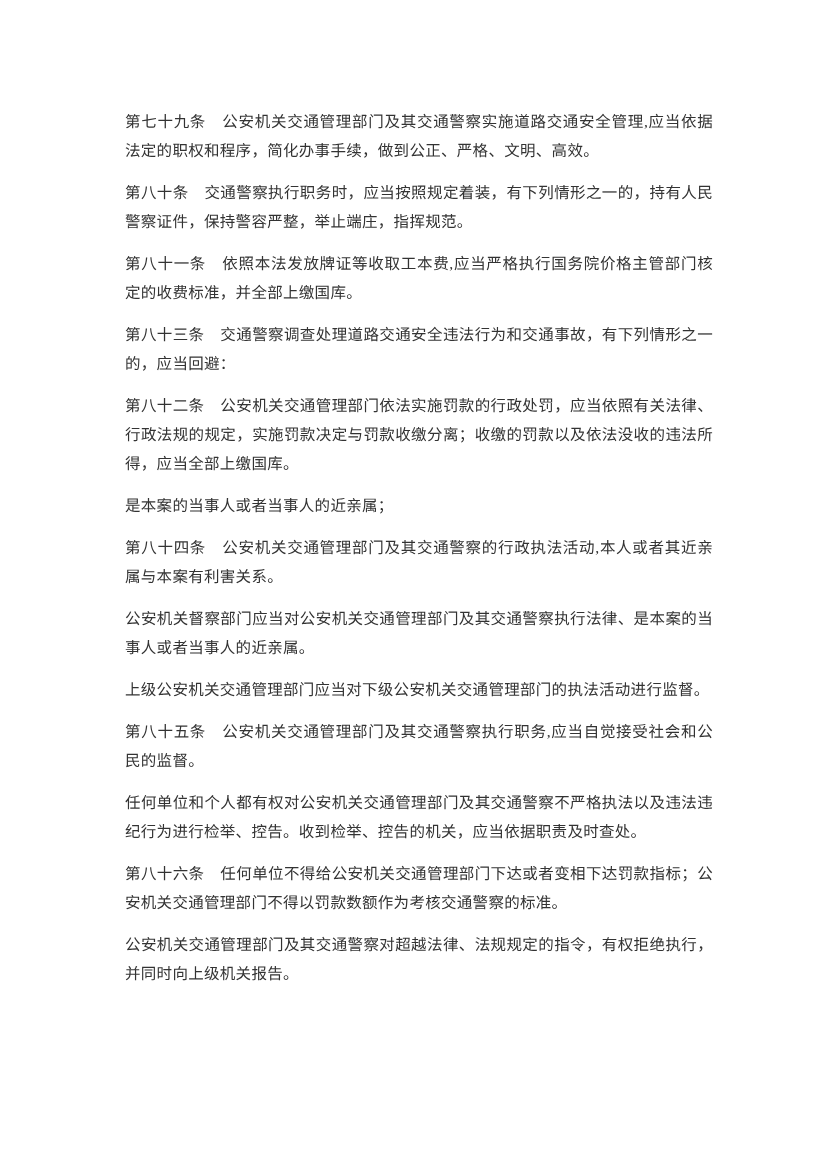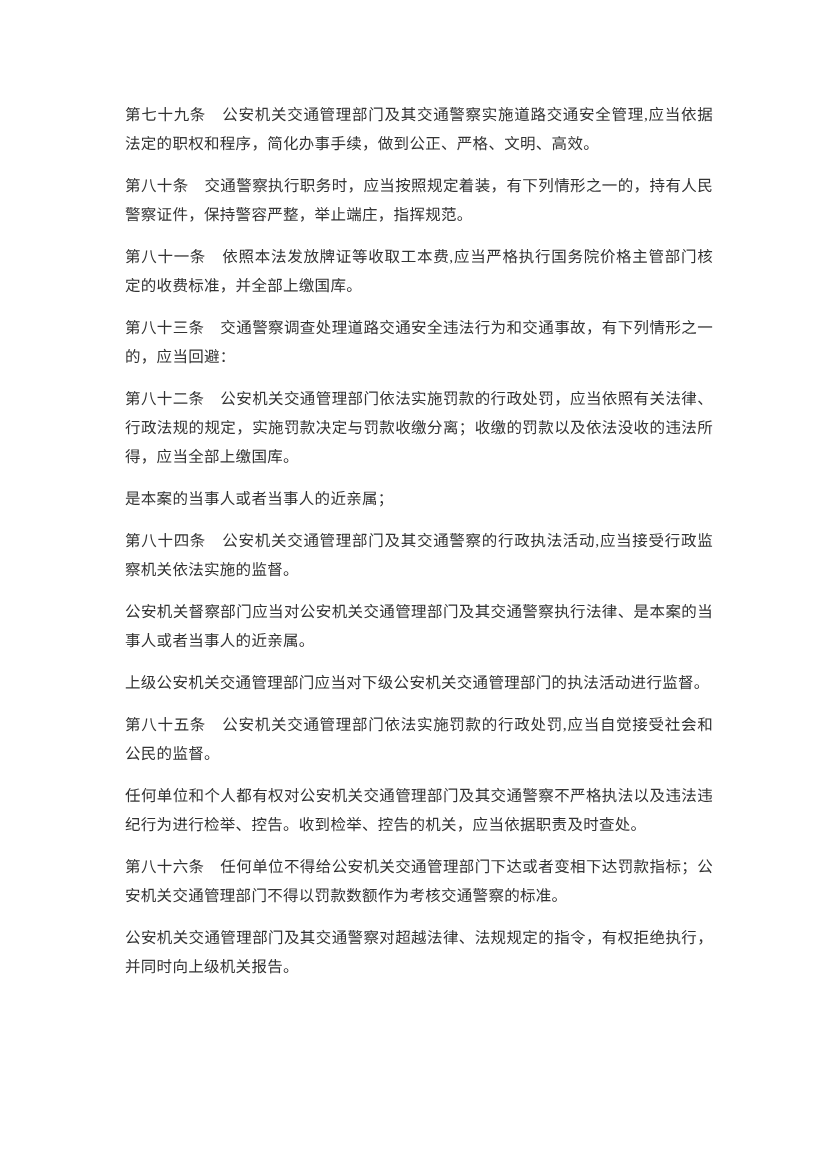"第七十九条" .page p { margin: 0 0 13px 0 -> 7px 0 13px 0 }
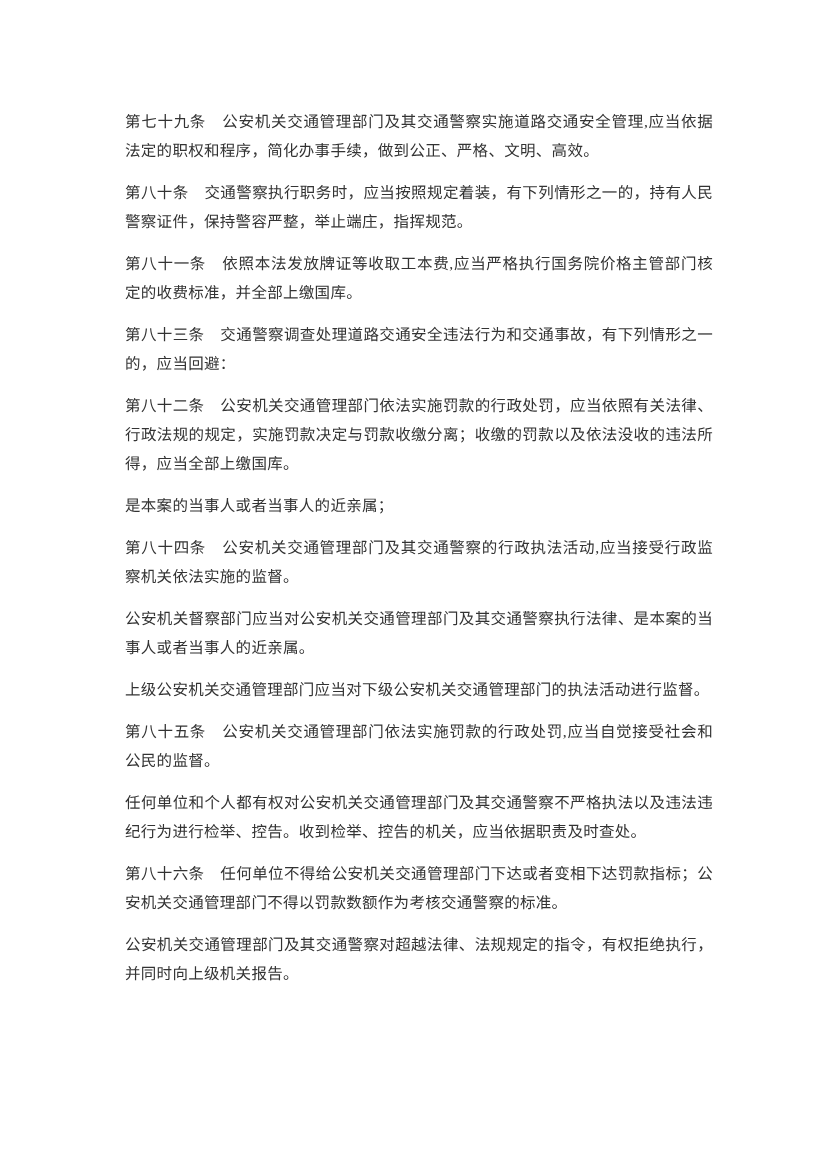"第八十四条" p { text: ,应当接受行政监察机关依法实施的监督 -> ,本人或者其近亲属与本案有利害关系 }
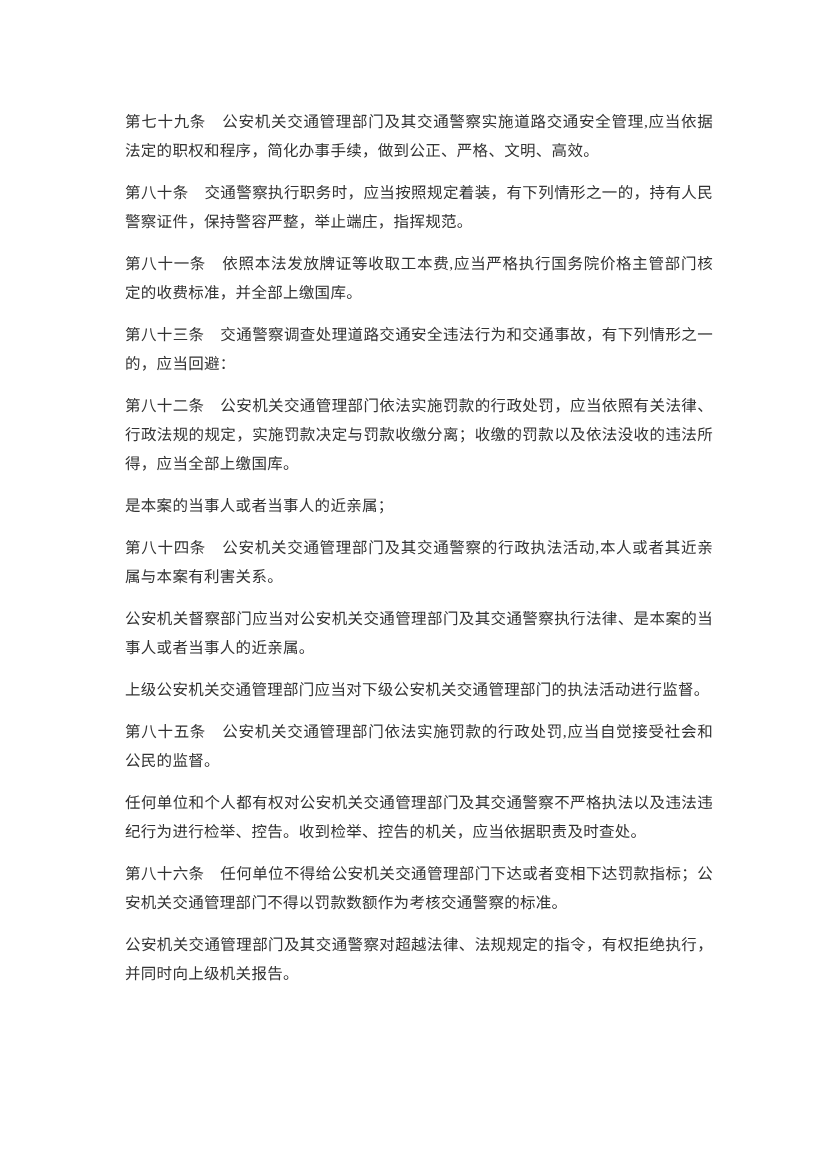"第八十五条" p { text: 依法实施罚款的行政处罚 -> 及其交通警察执行职务 }
